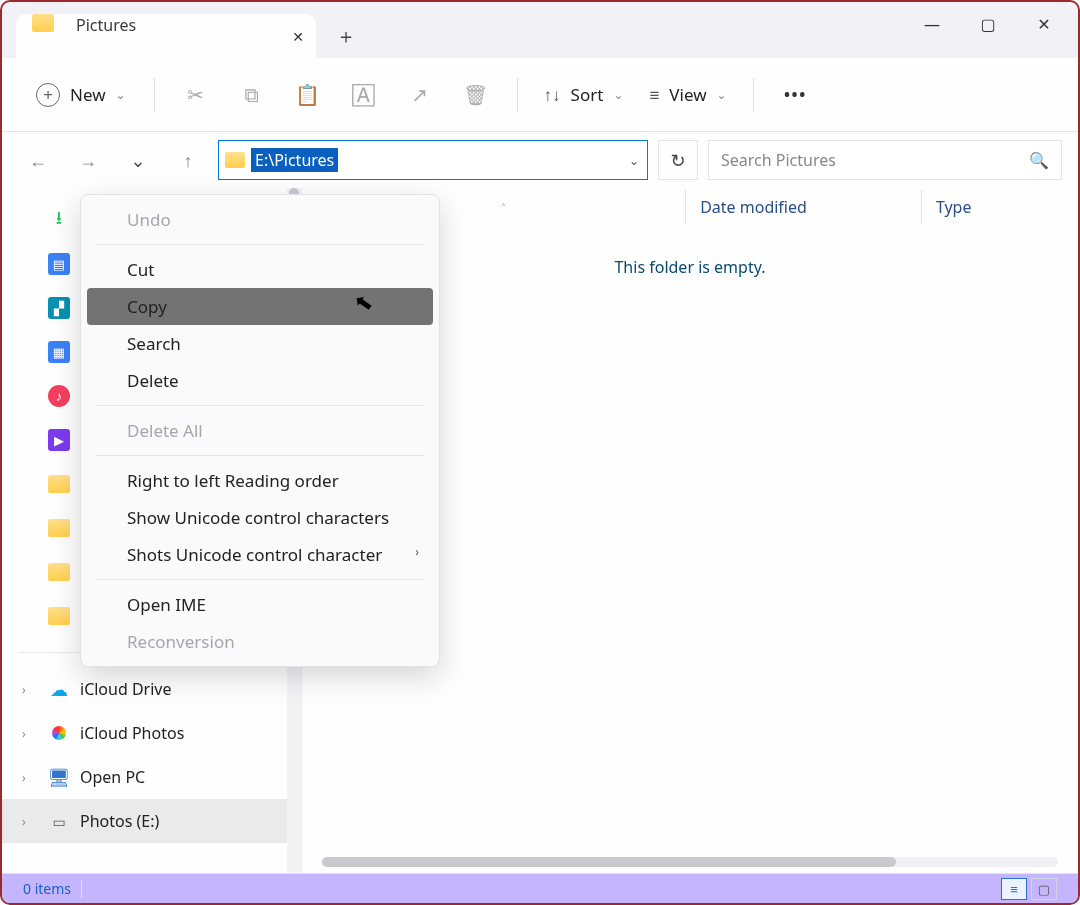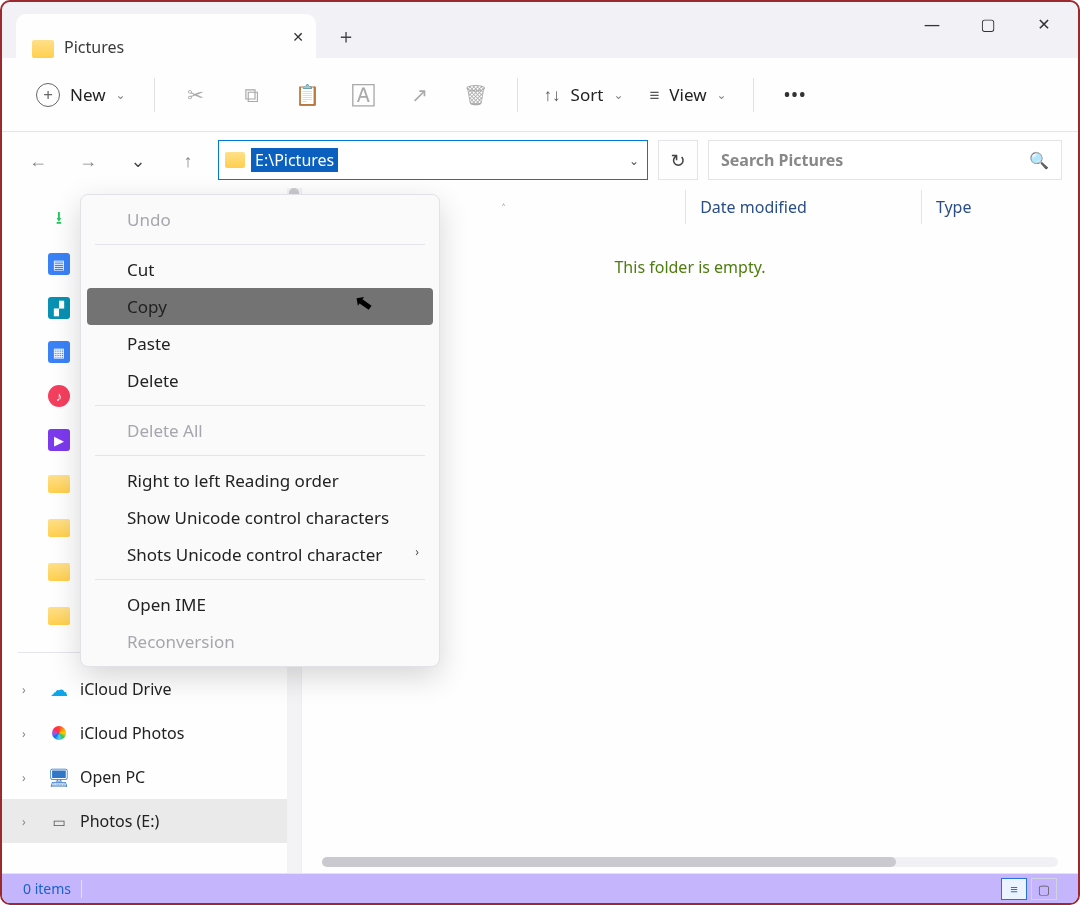"Pictures" .tab { align-items: flex-end -> flex-start; gap: 10px -> 22px }
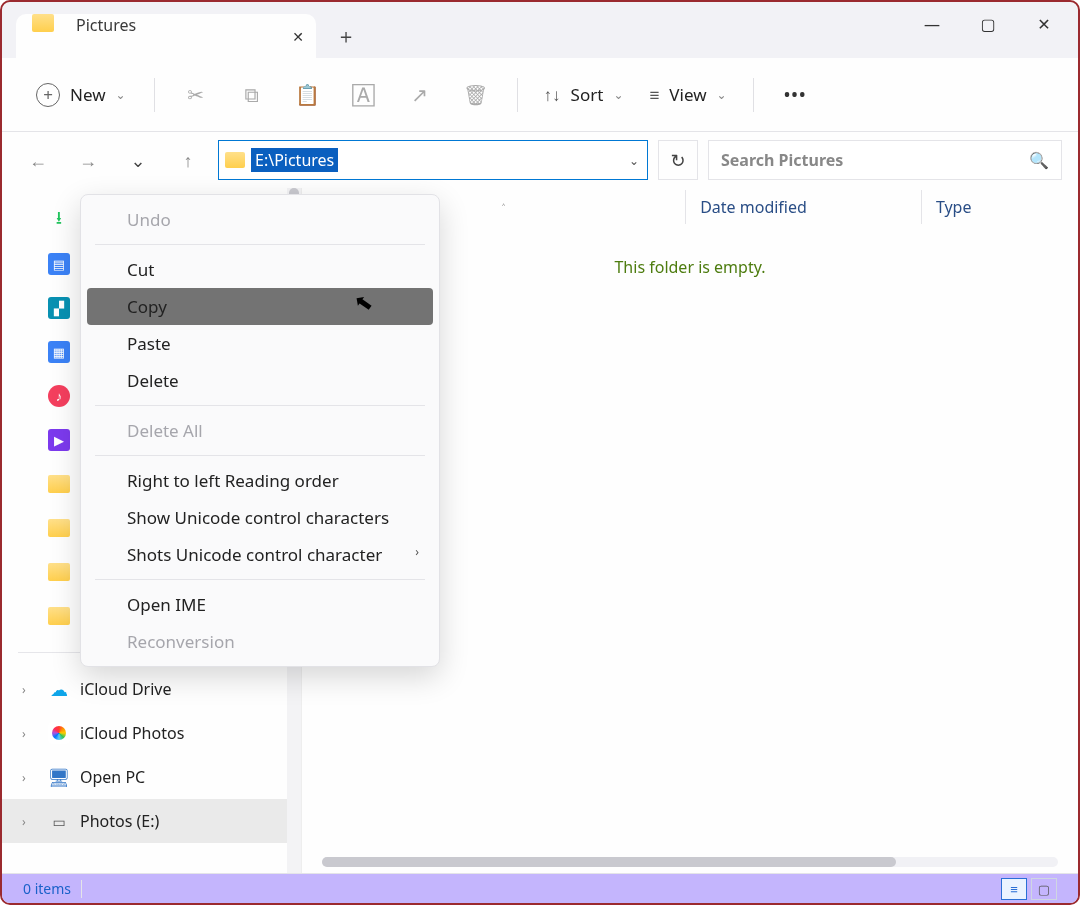"Search Pictures" .search { font-weight: bold -> none }
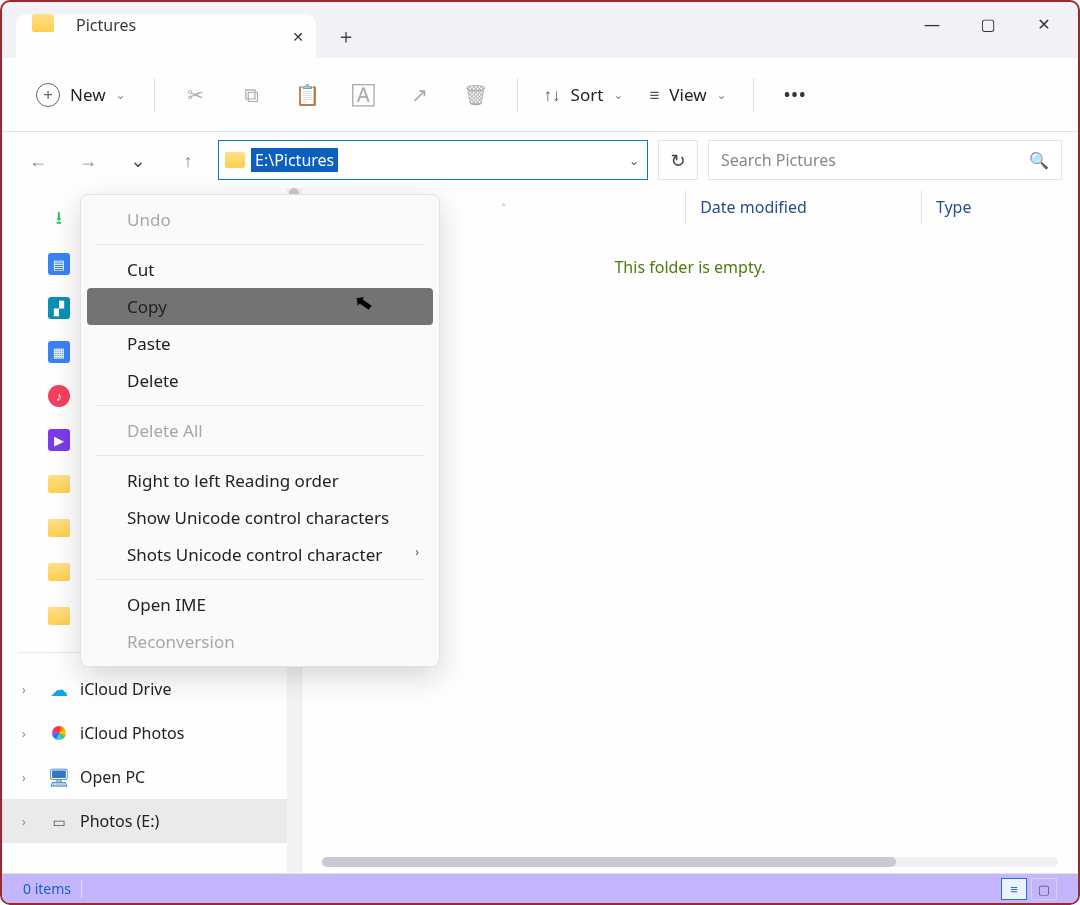"This folder is empty." .empty { color: #4d7c0f -> #0c4a6e }
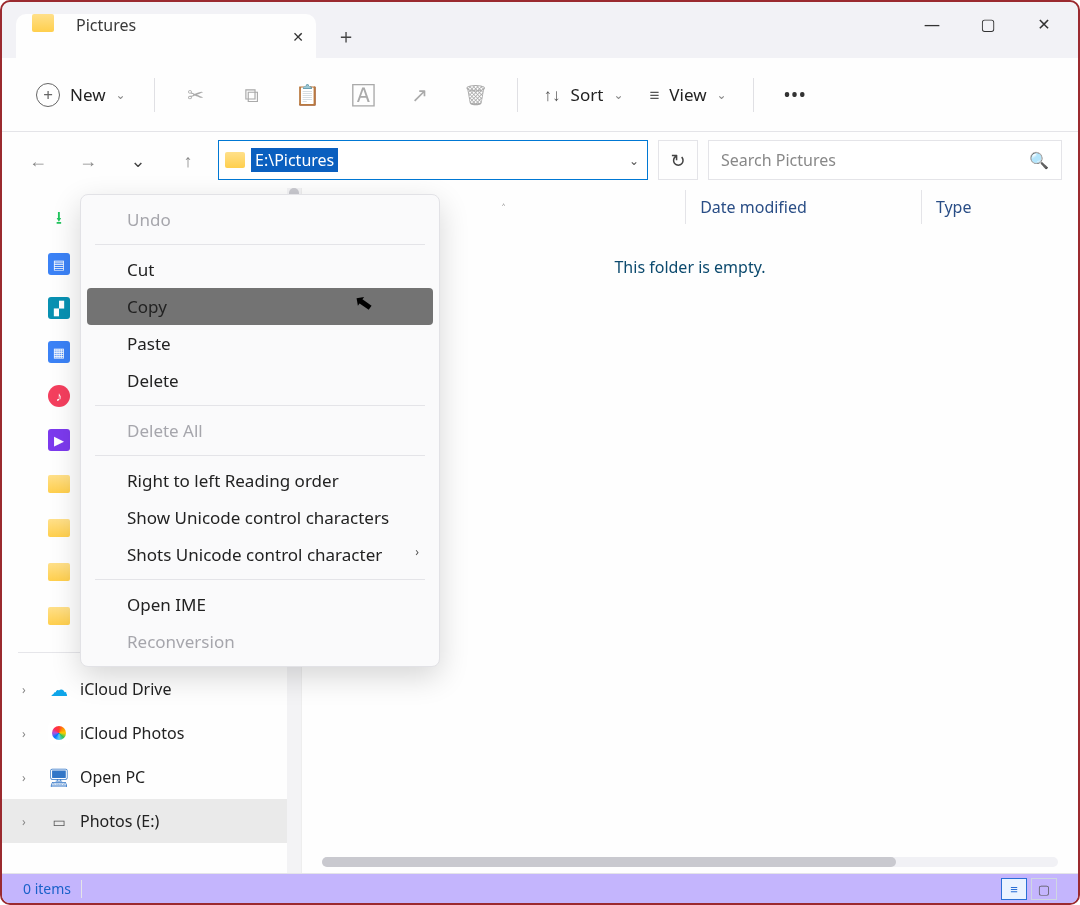"Paste" div.cm-item { text: Paste -> Search }
